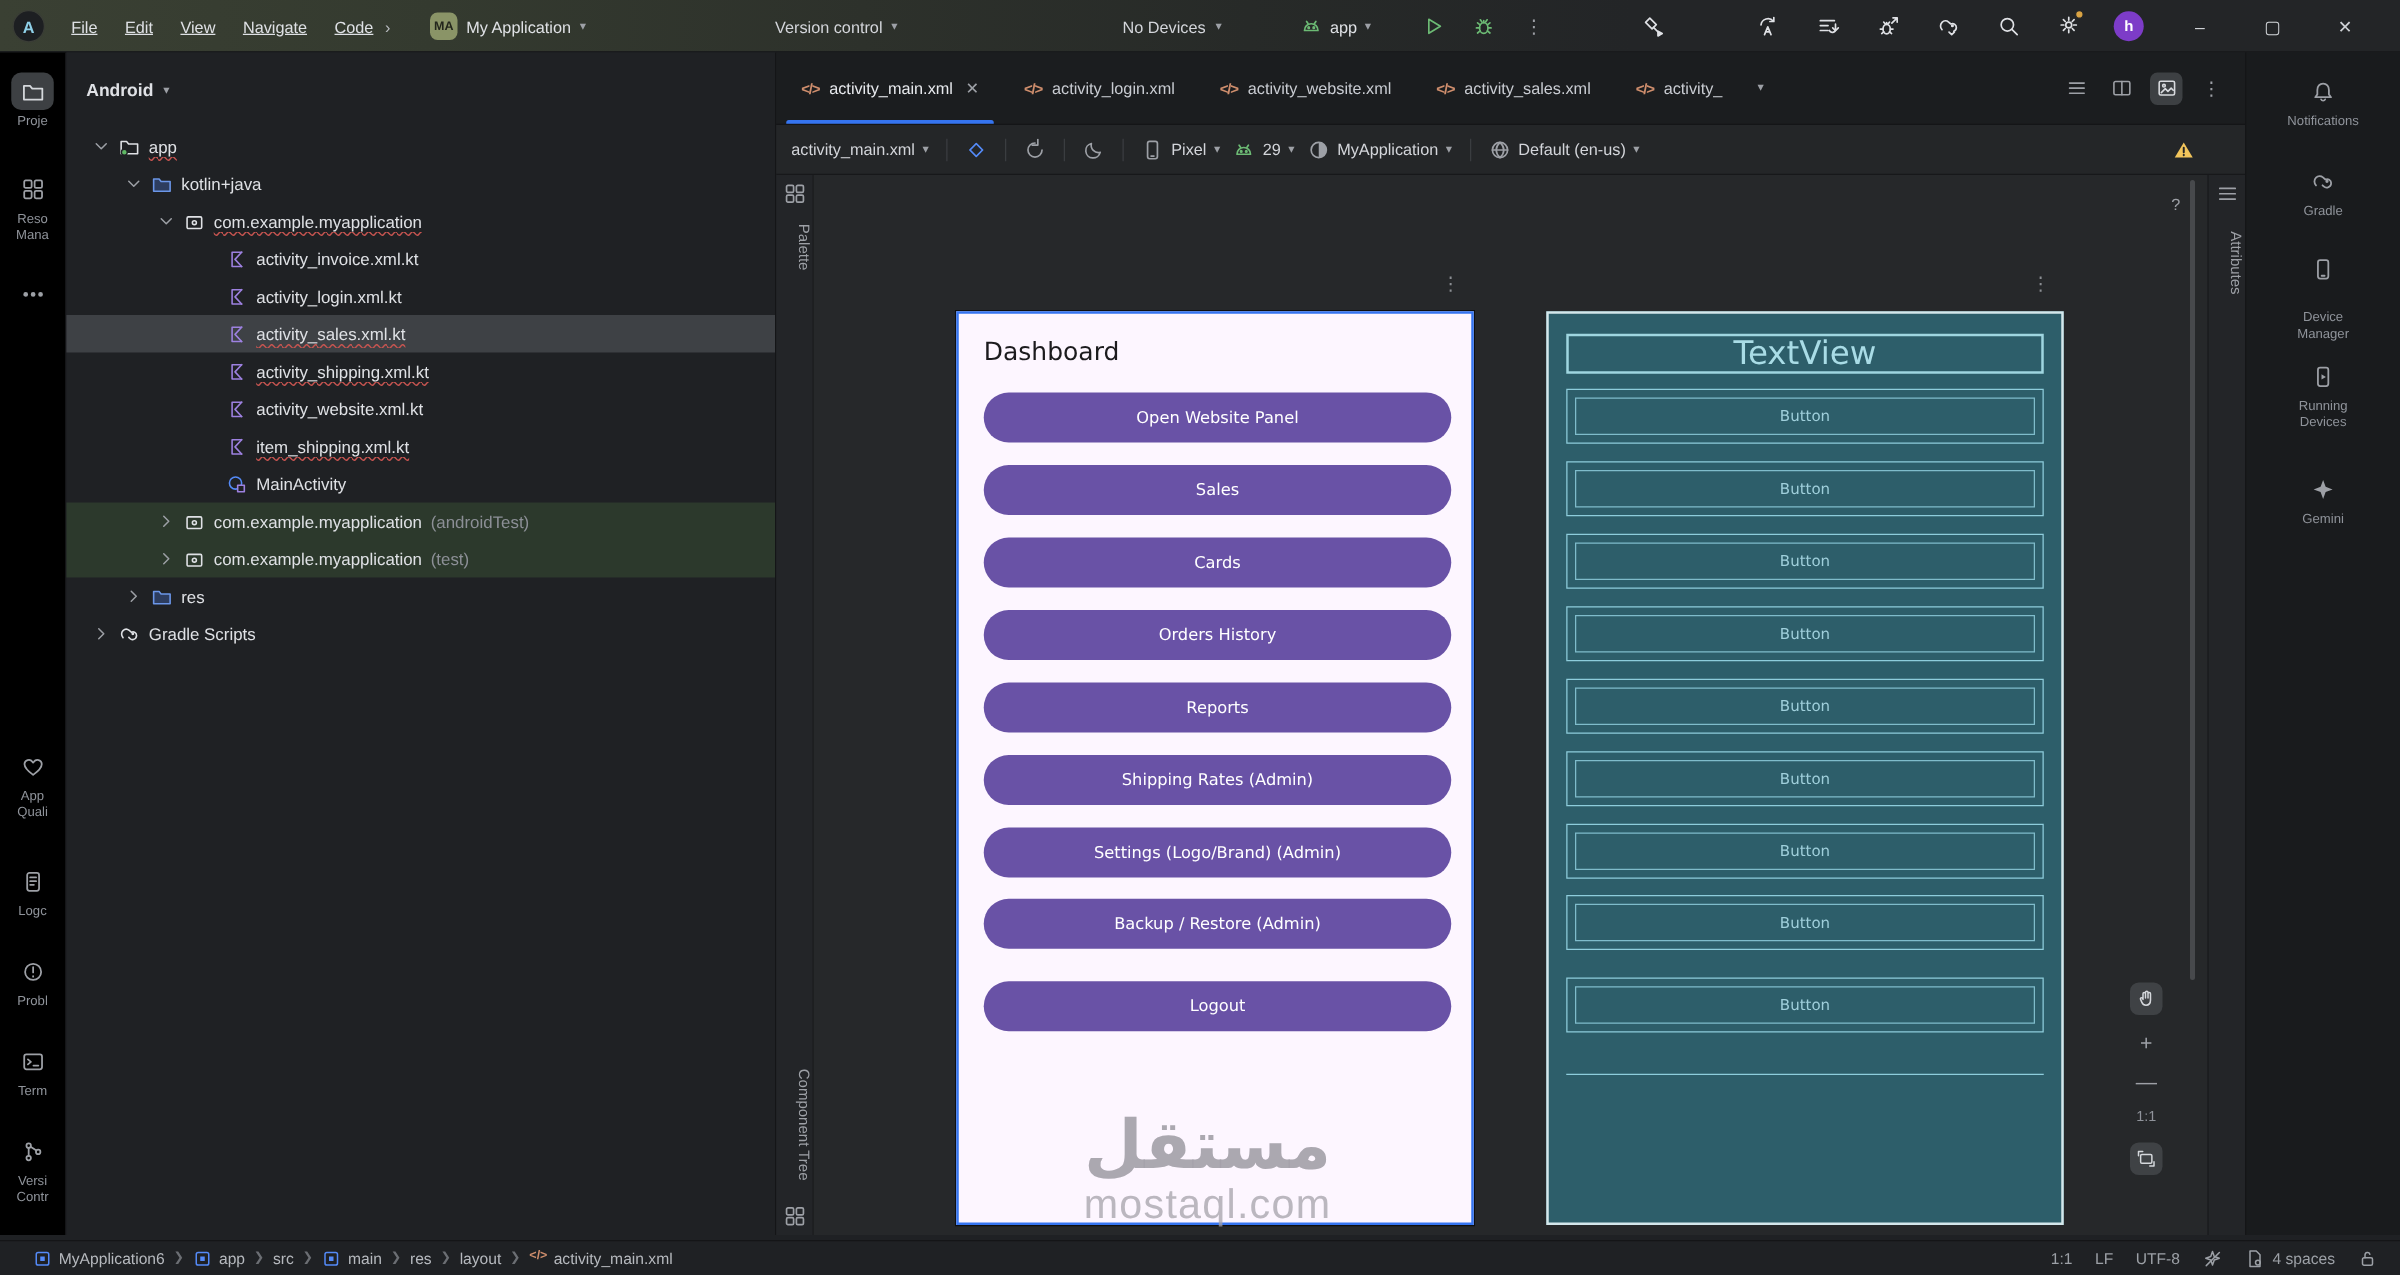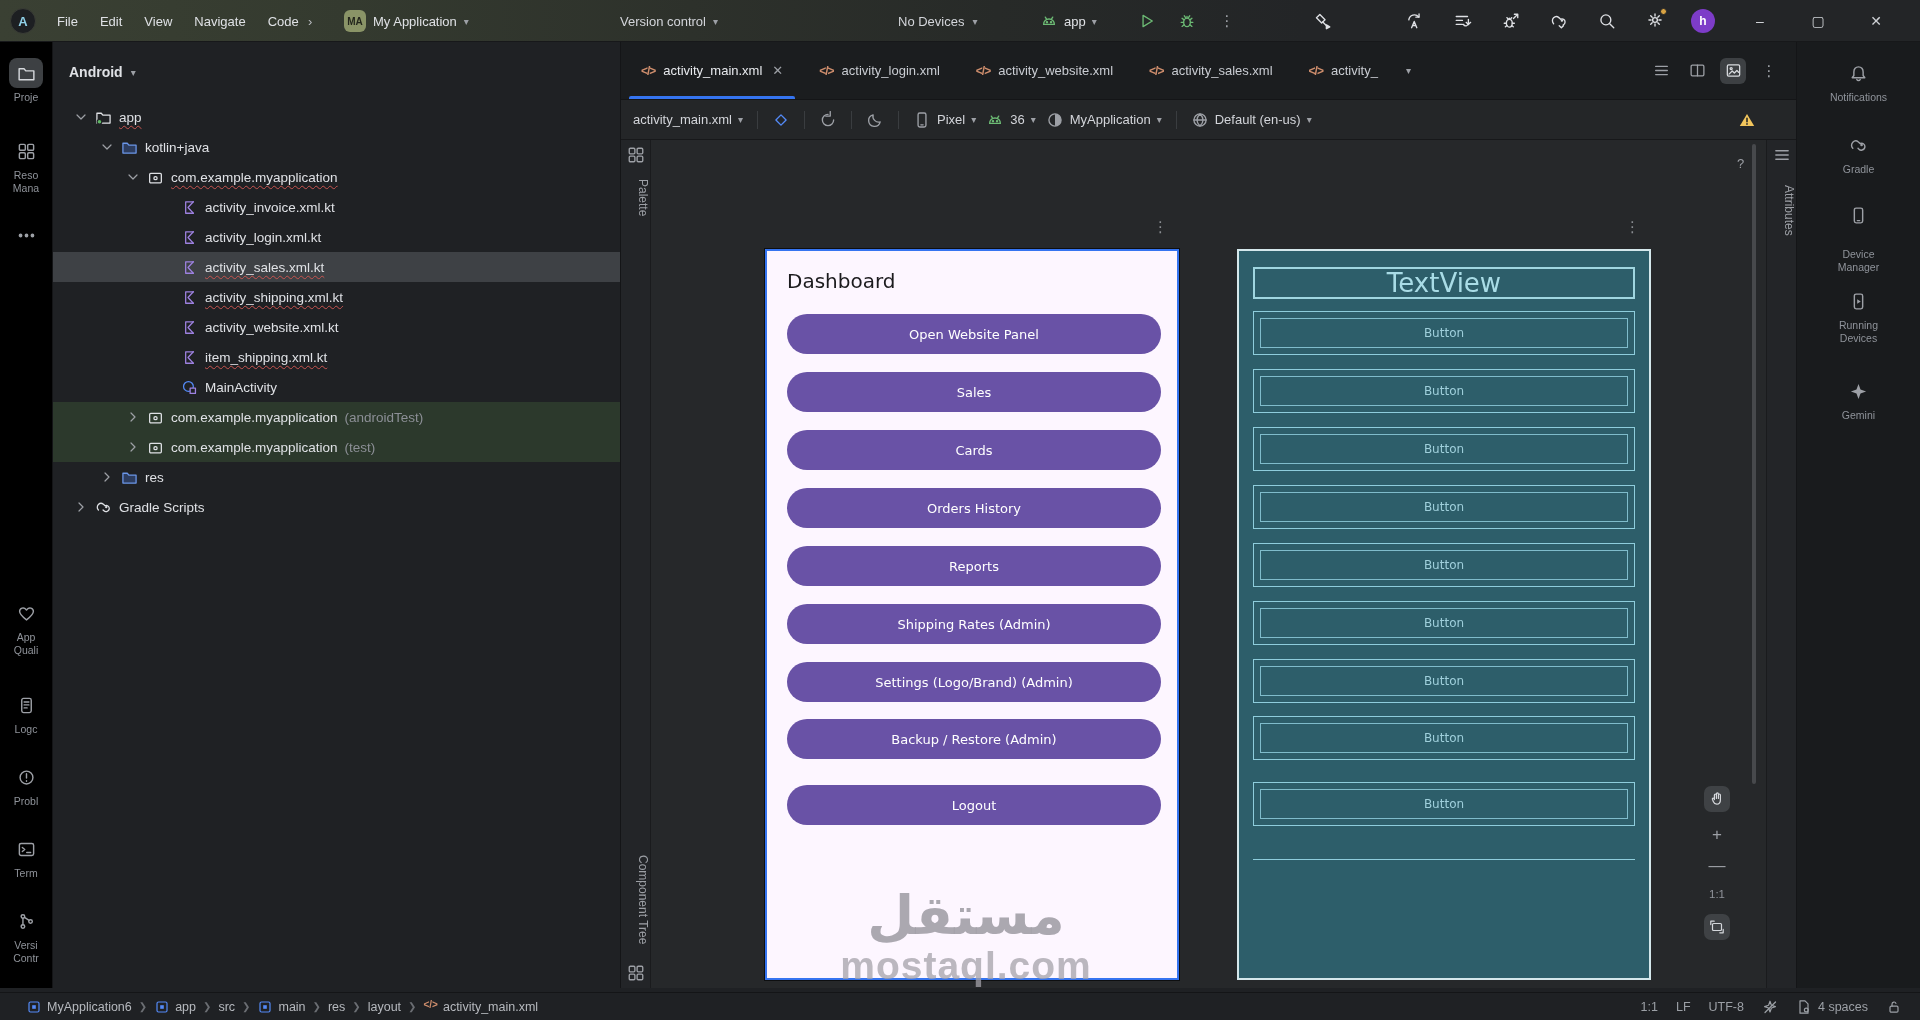"File" .menu-item { text-decoration: none -> underline }
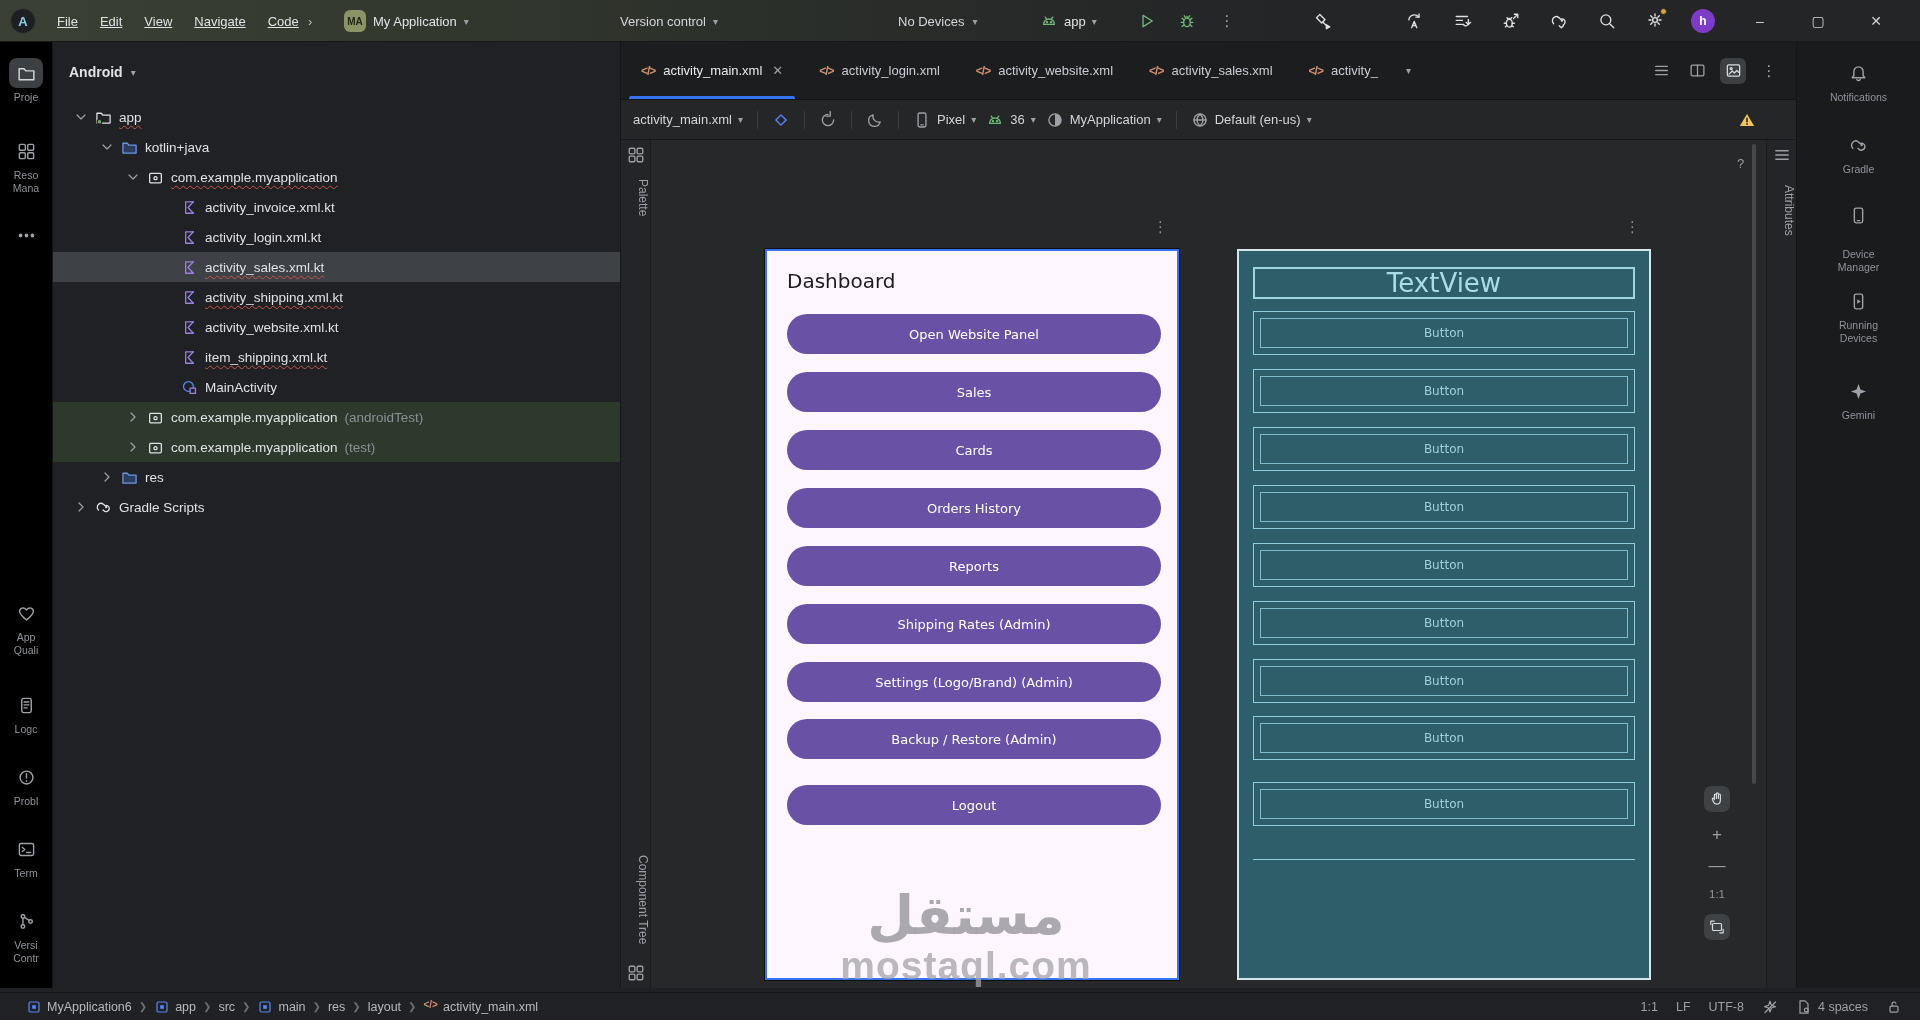"36" span { text: 36 -> 29 }
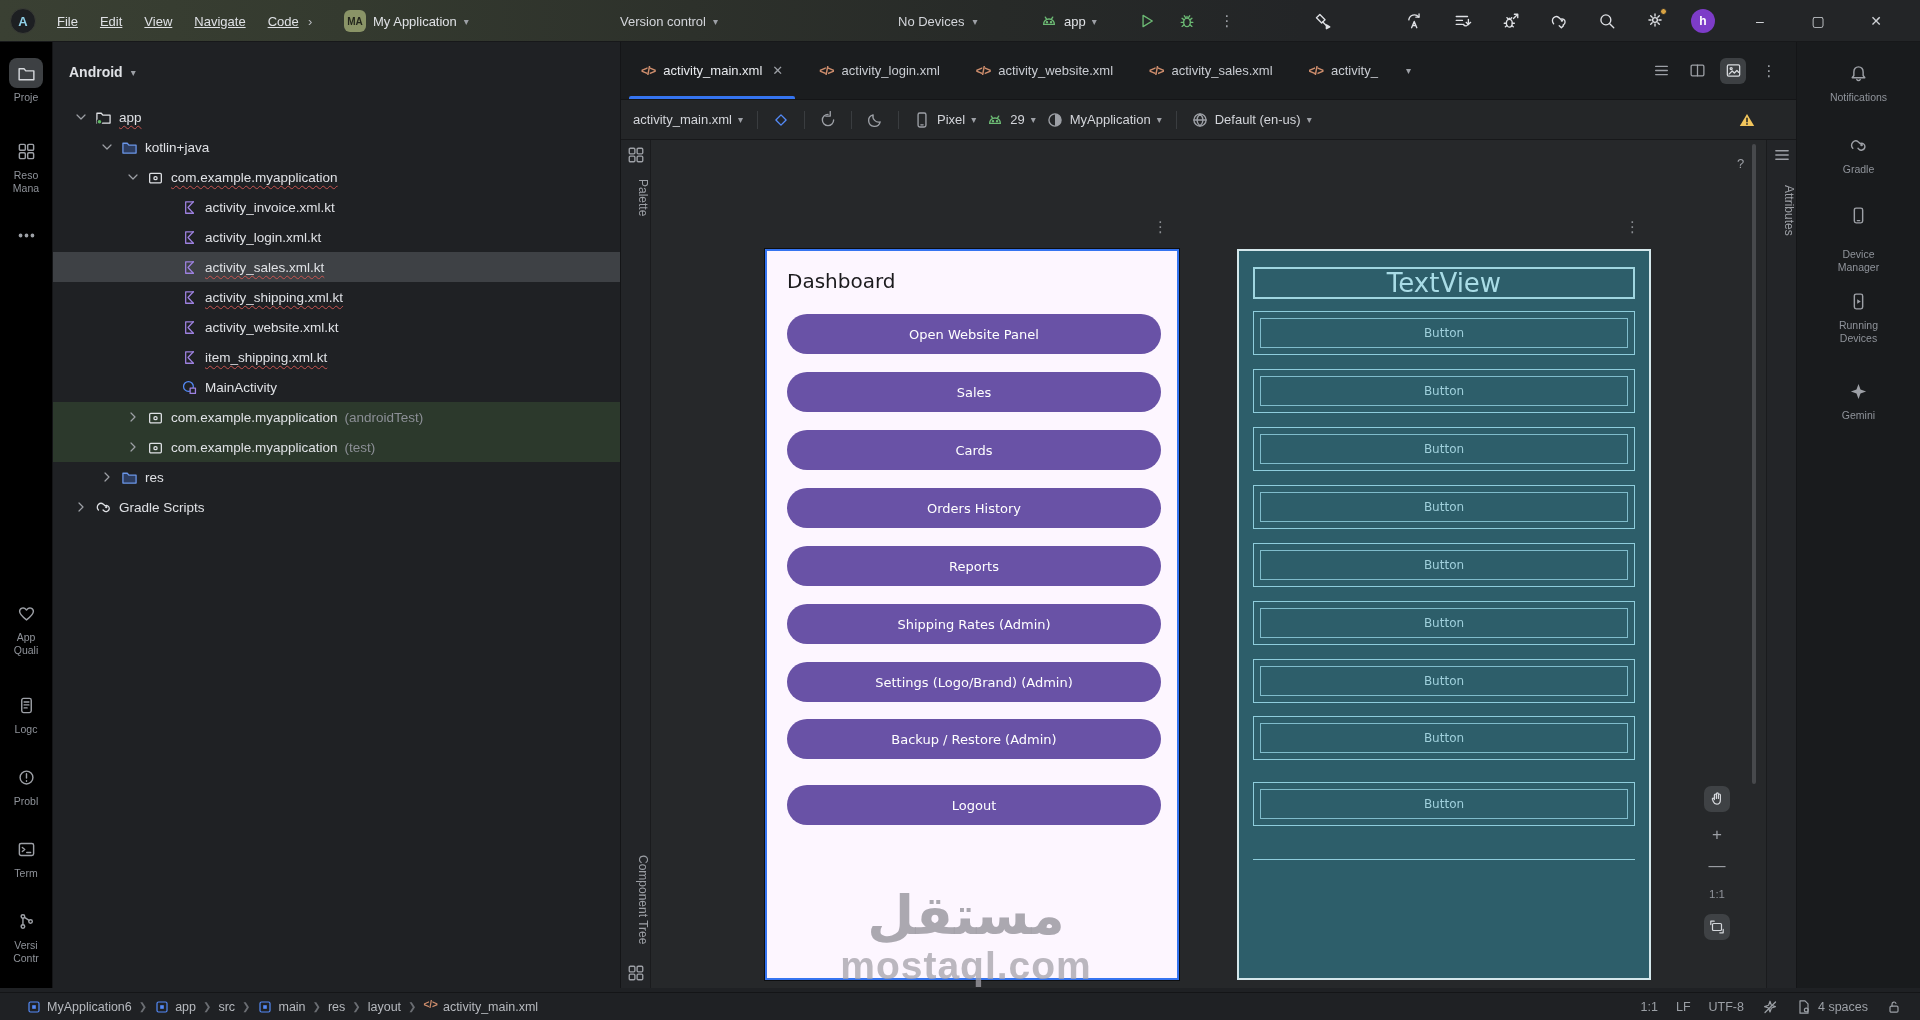"mostaql.com" .wm-en { font-size: 39px -> 33px; font-weight: bold -> normal }
